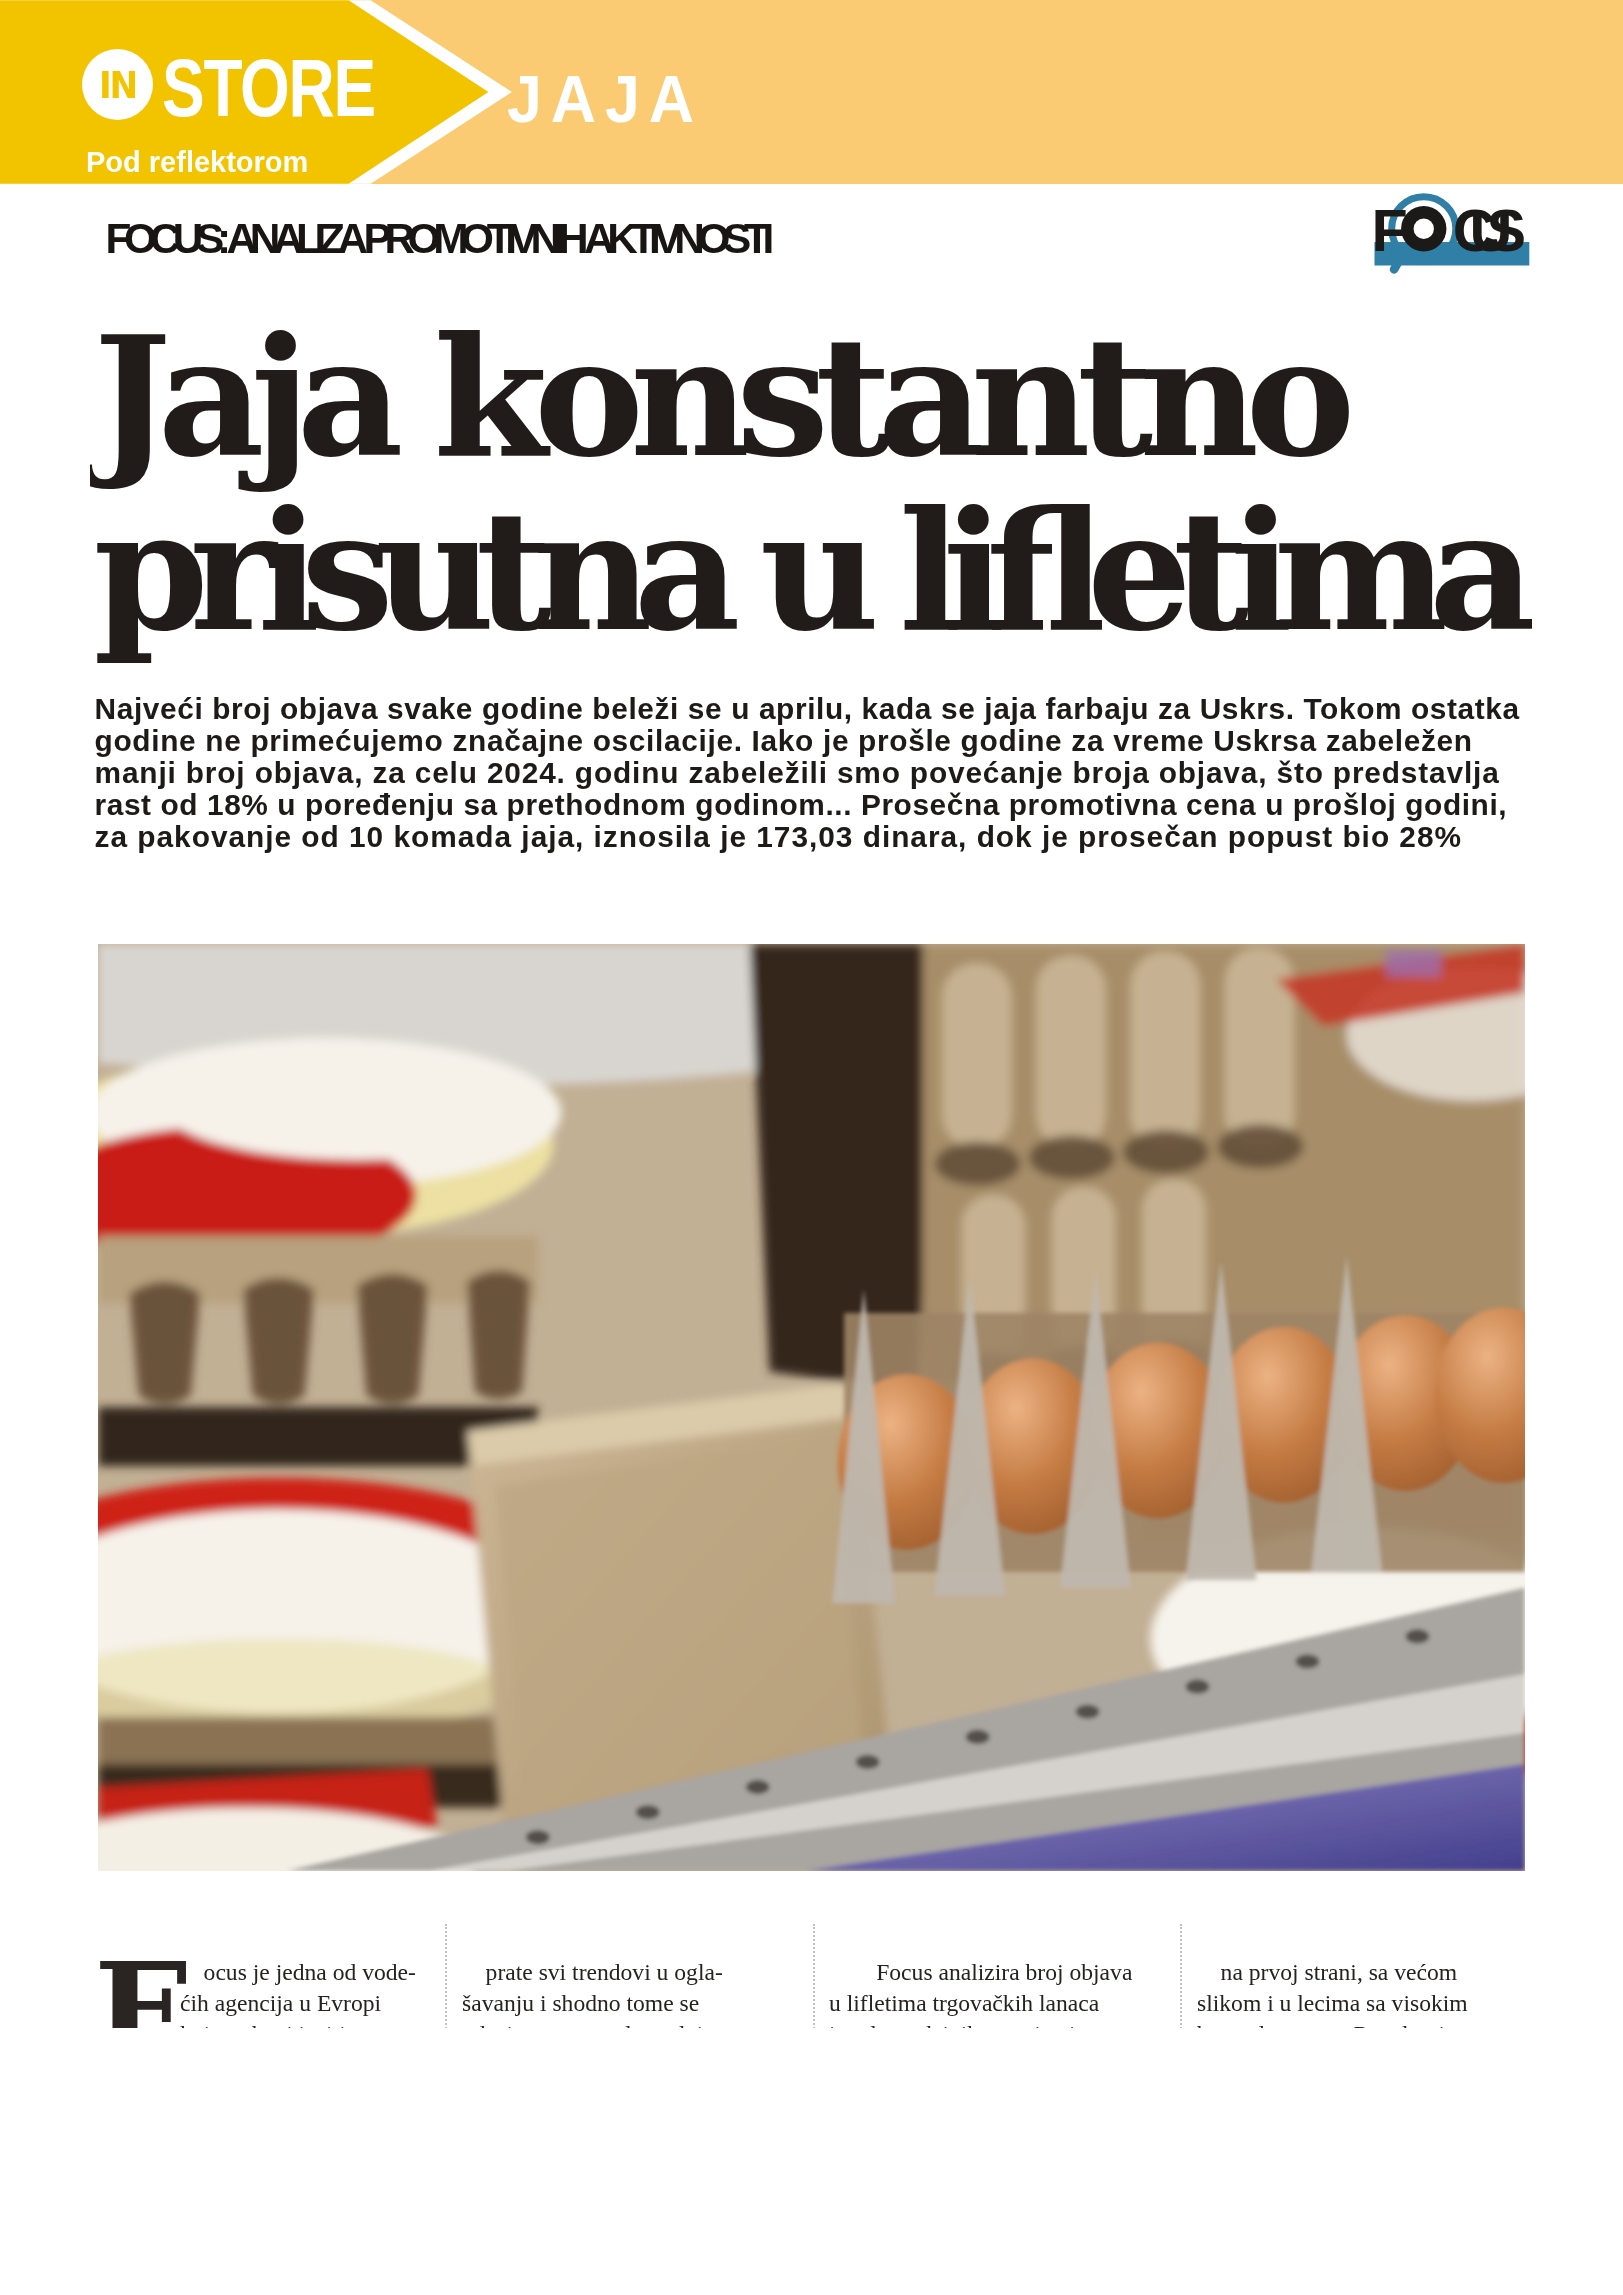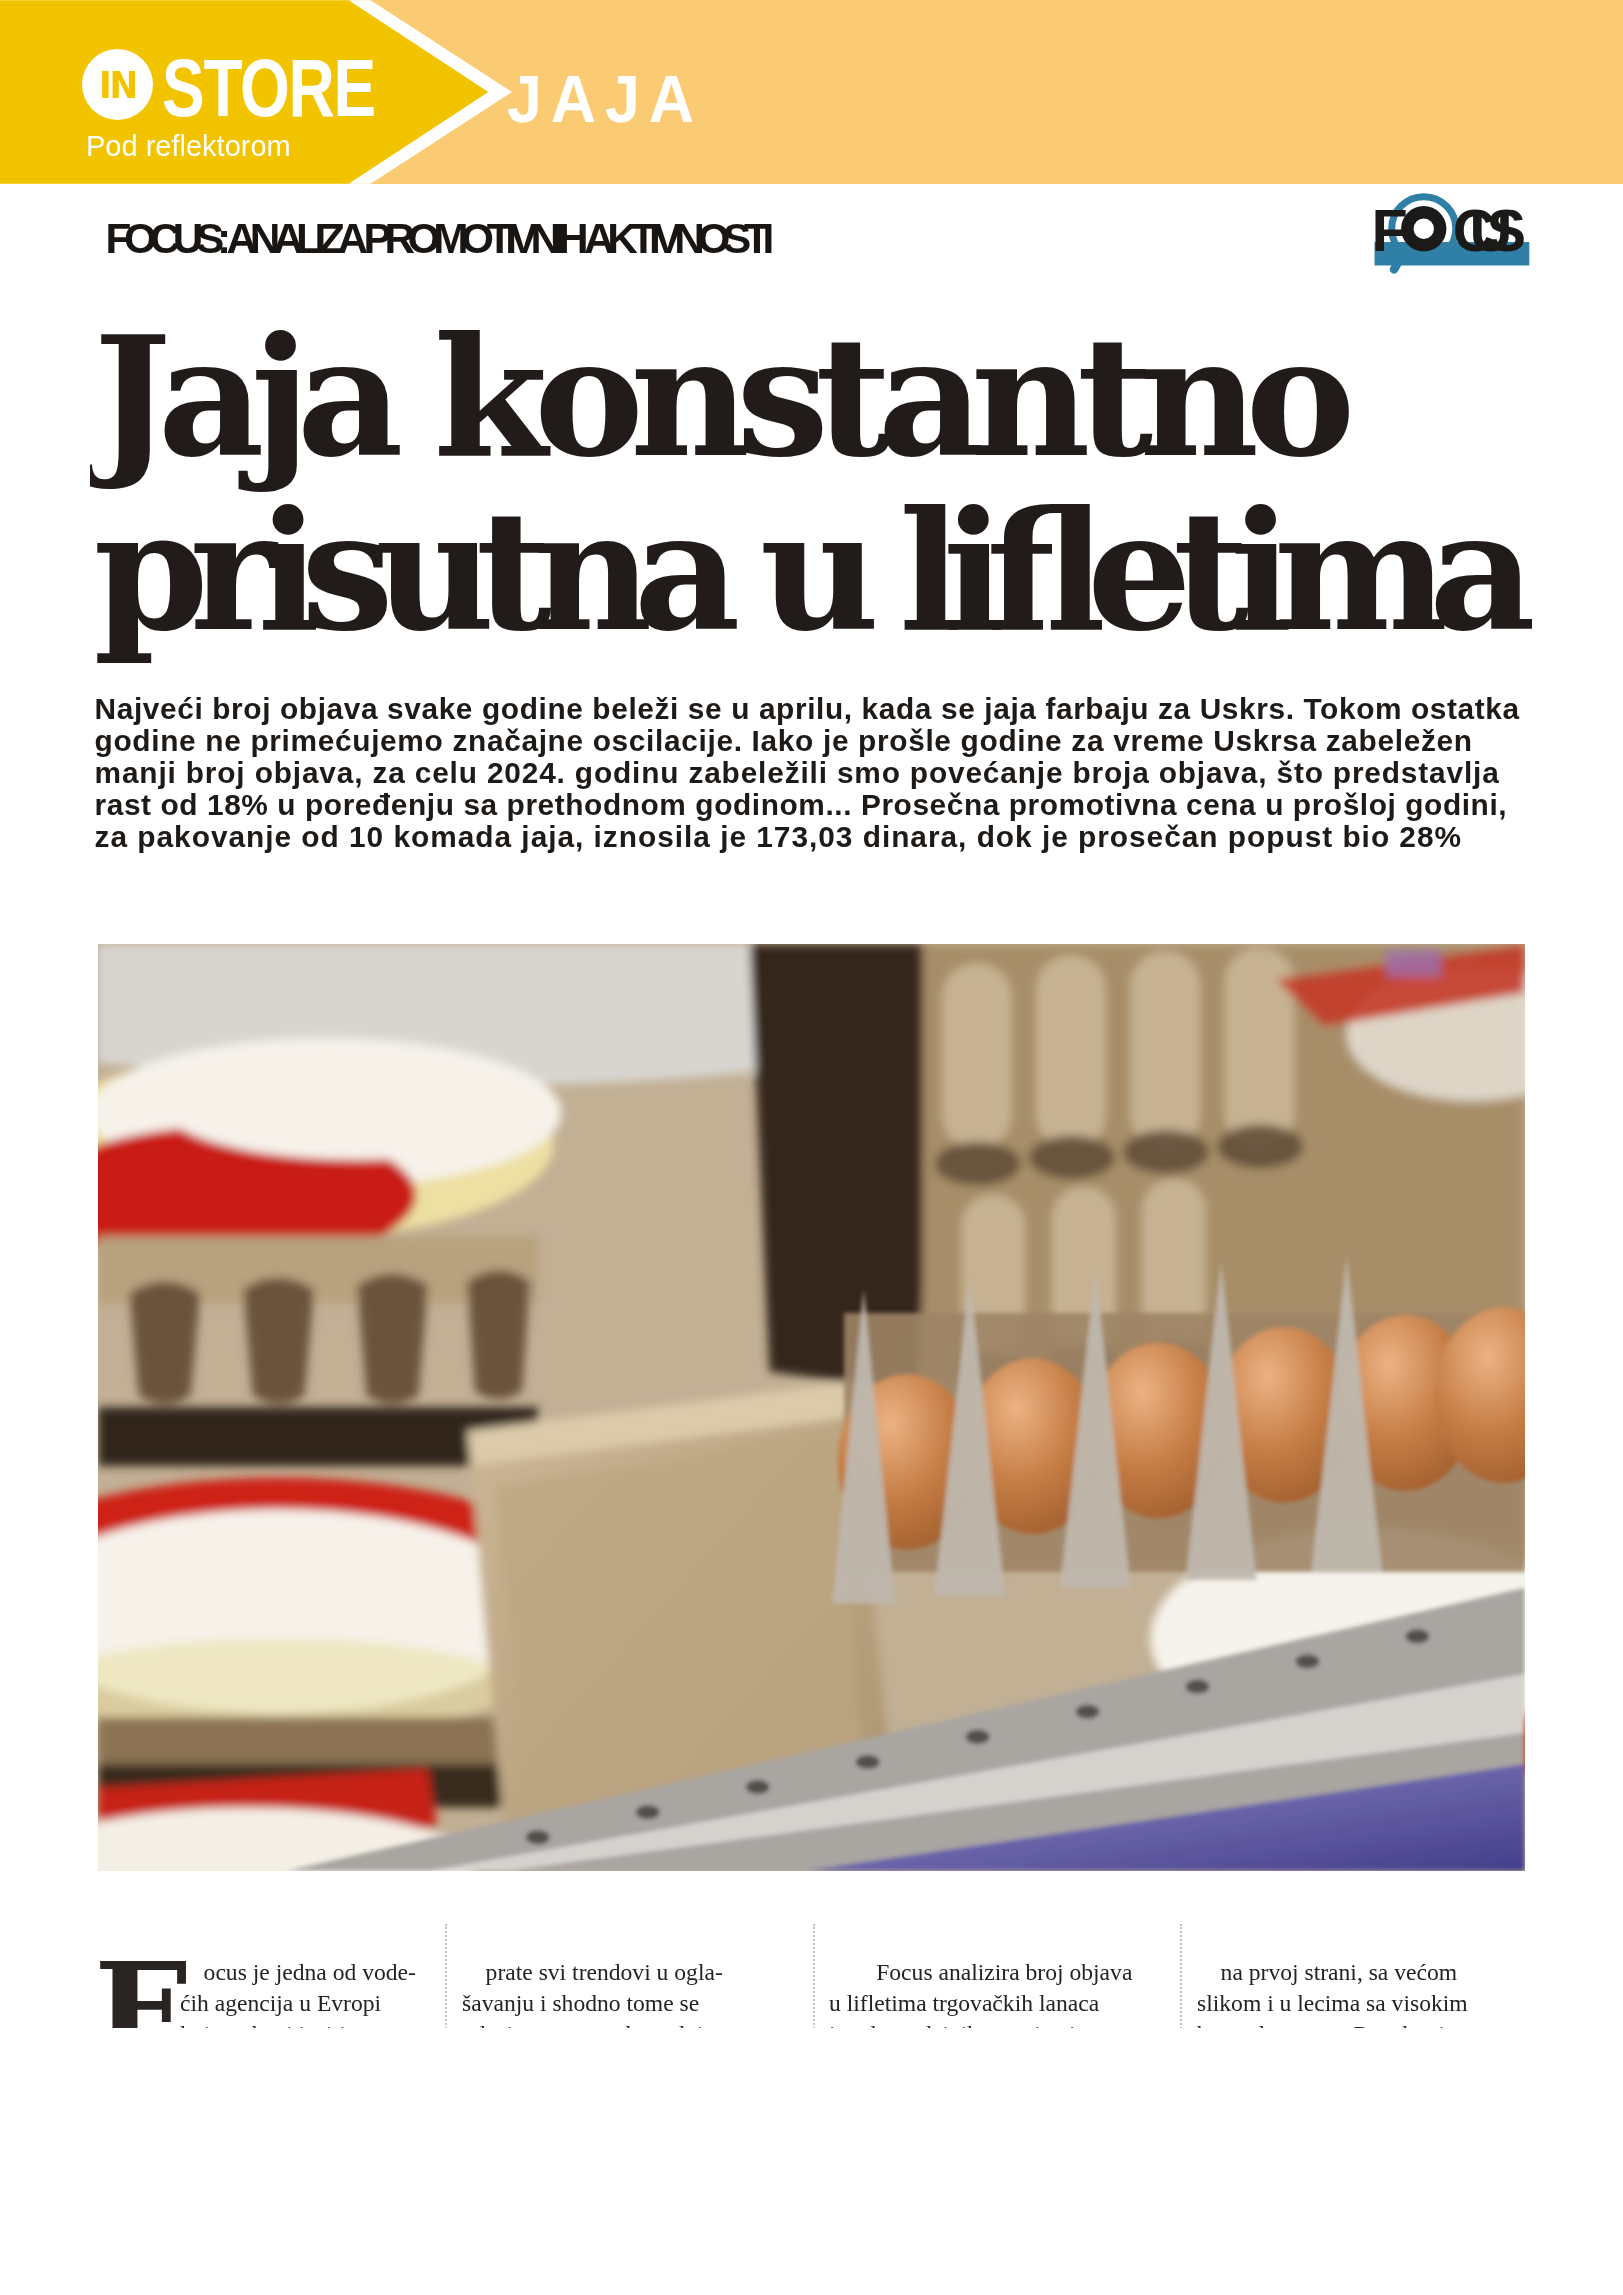"Pod reflektorom" .brand-tagline { font-weight: 400 -> 700; top: 130px -> 146px }
